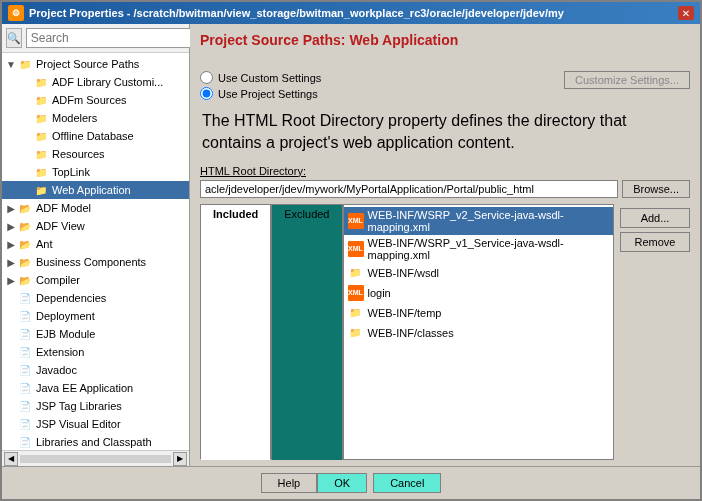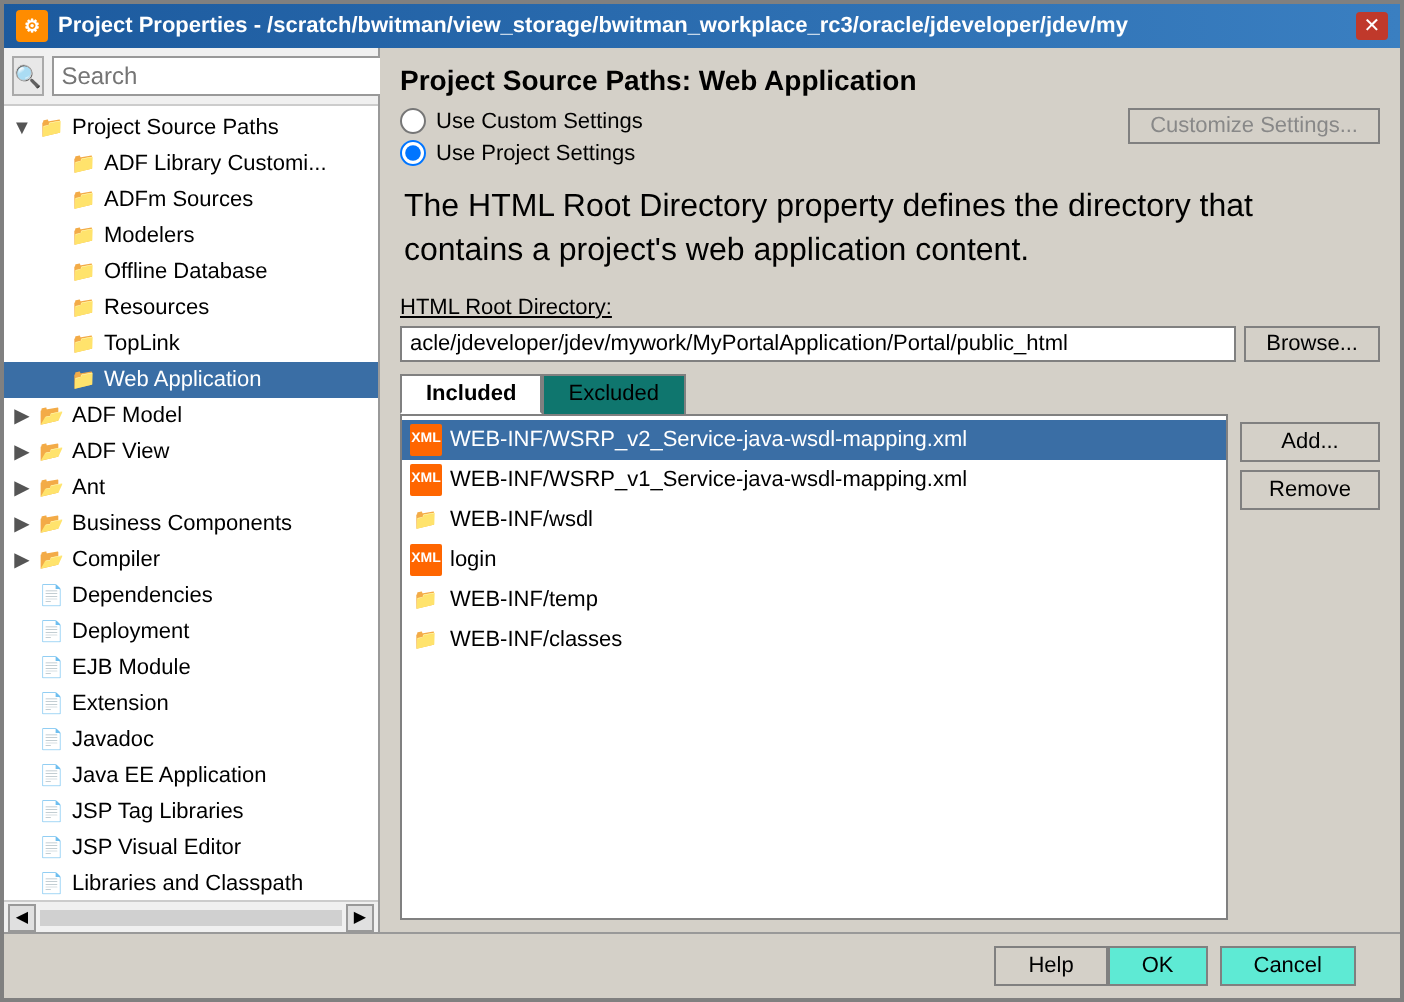"Project Source Paths: Web Application" .panel-title { color: #000000 -> #b91c1c; margin-bottom: 6px -> 23px }
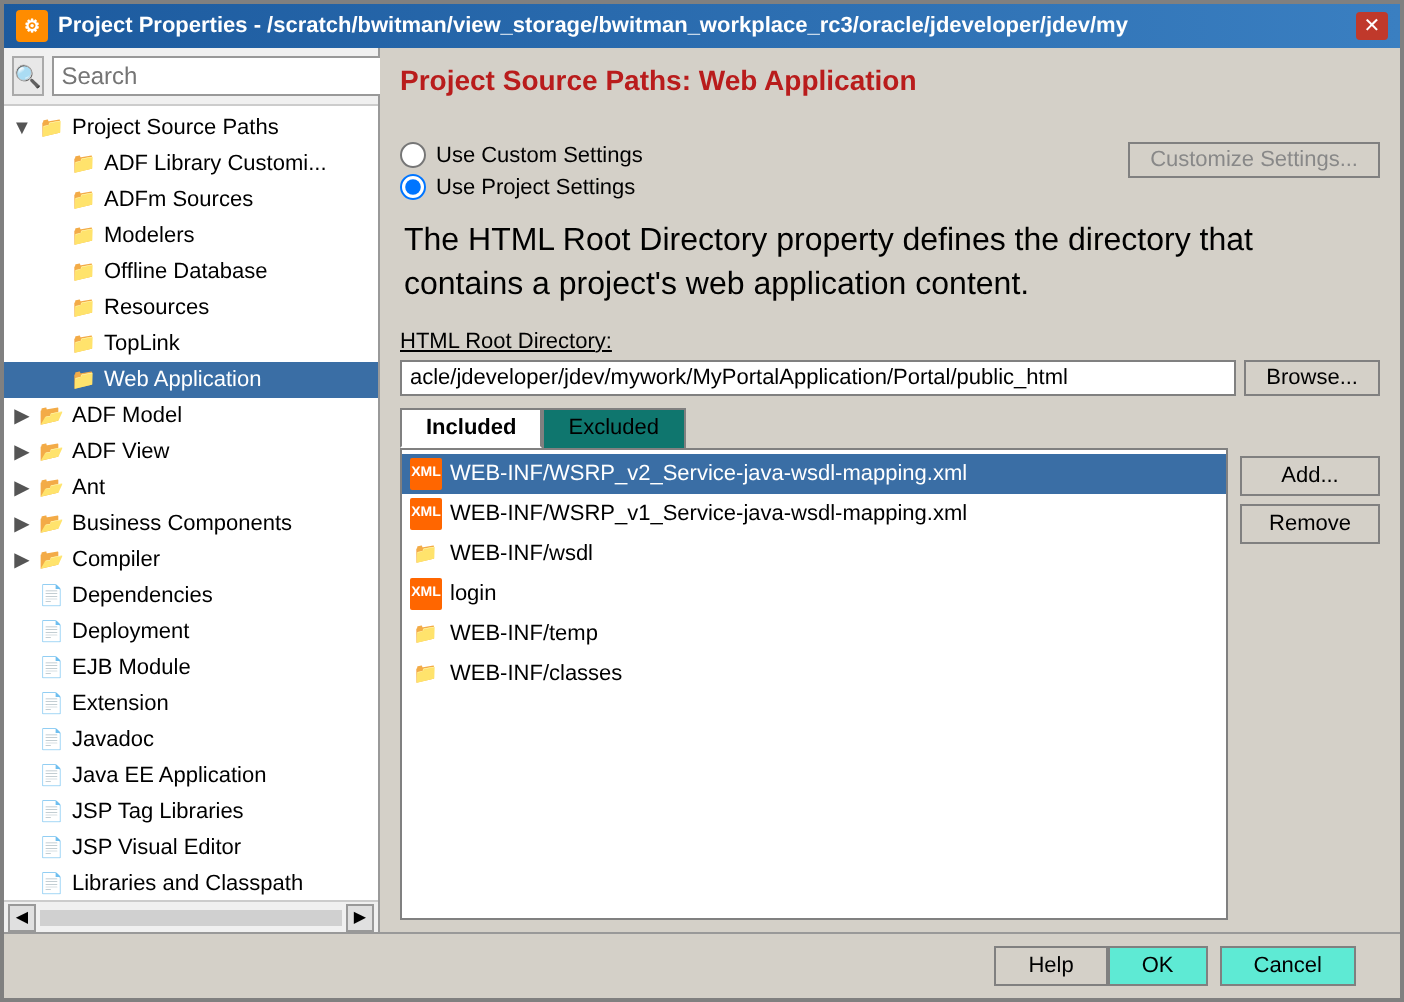"Included" .tabs-and-content { flex-direction: column -> row }
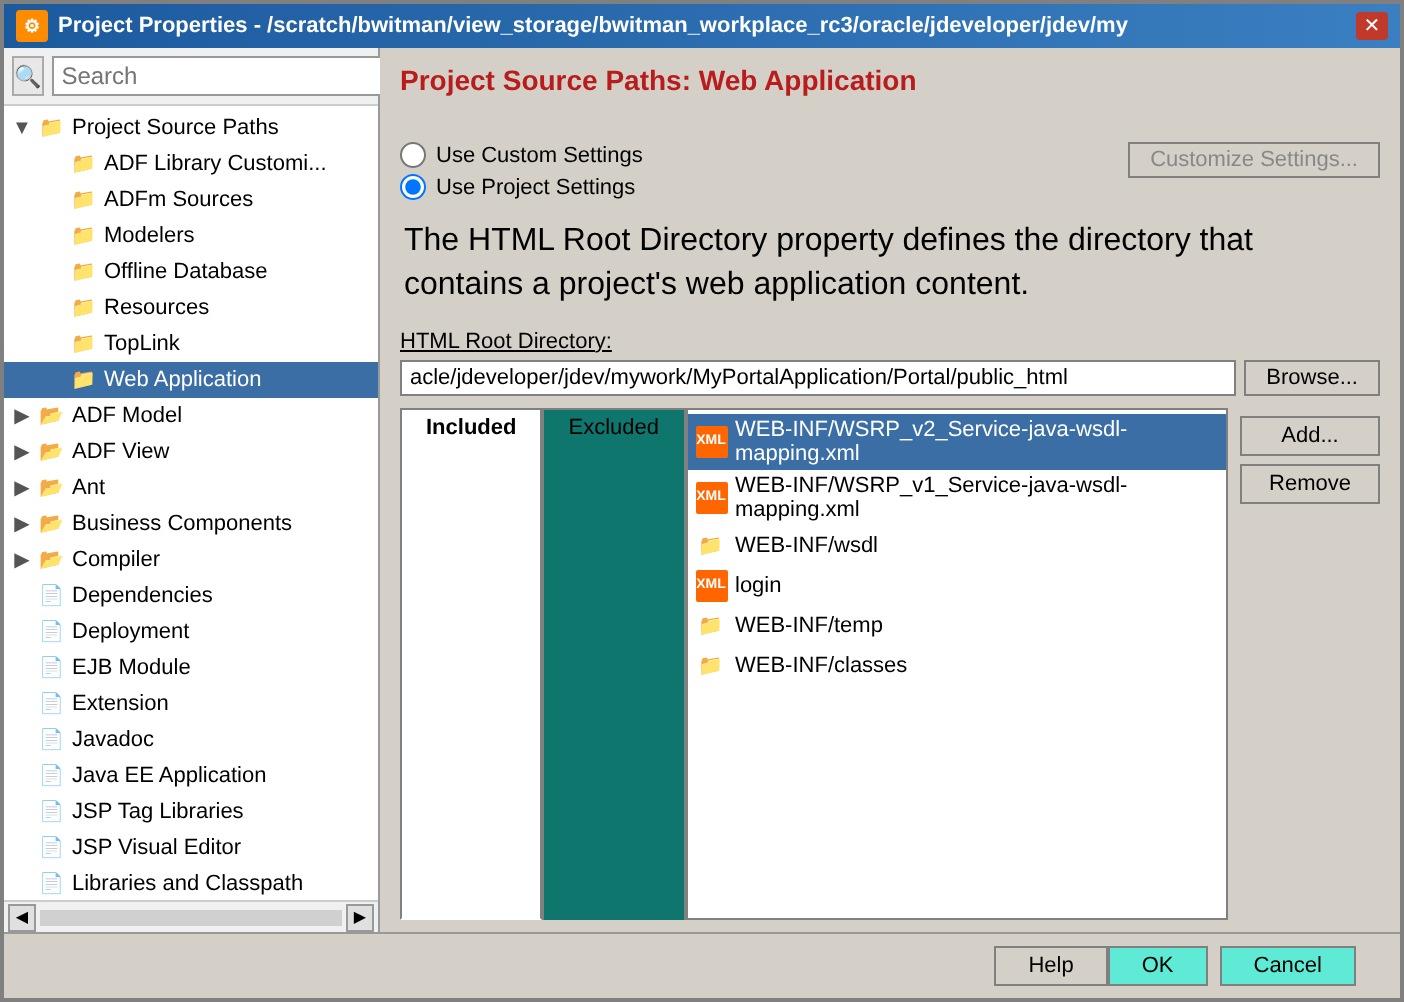"Help" .bottom-bar { justify-content: flex-end -> center; padding: 6px 22px -> 6px 2px }
